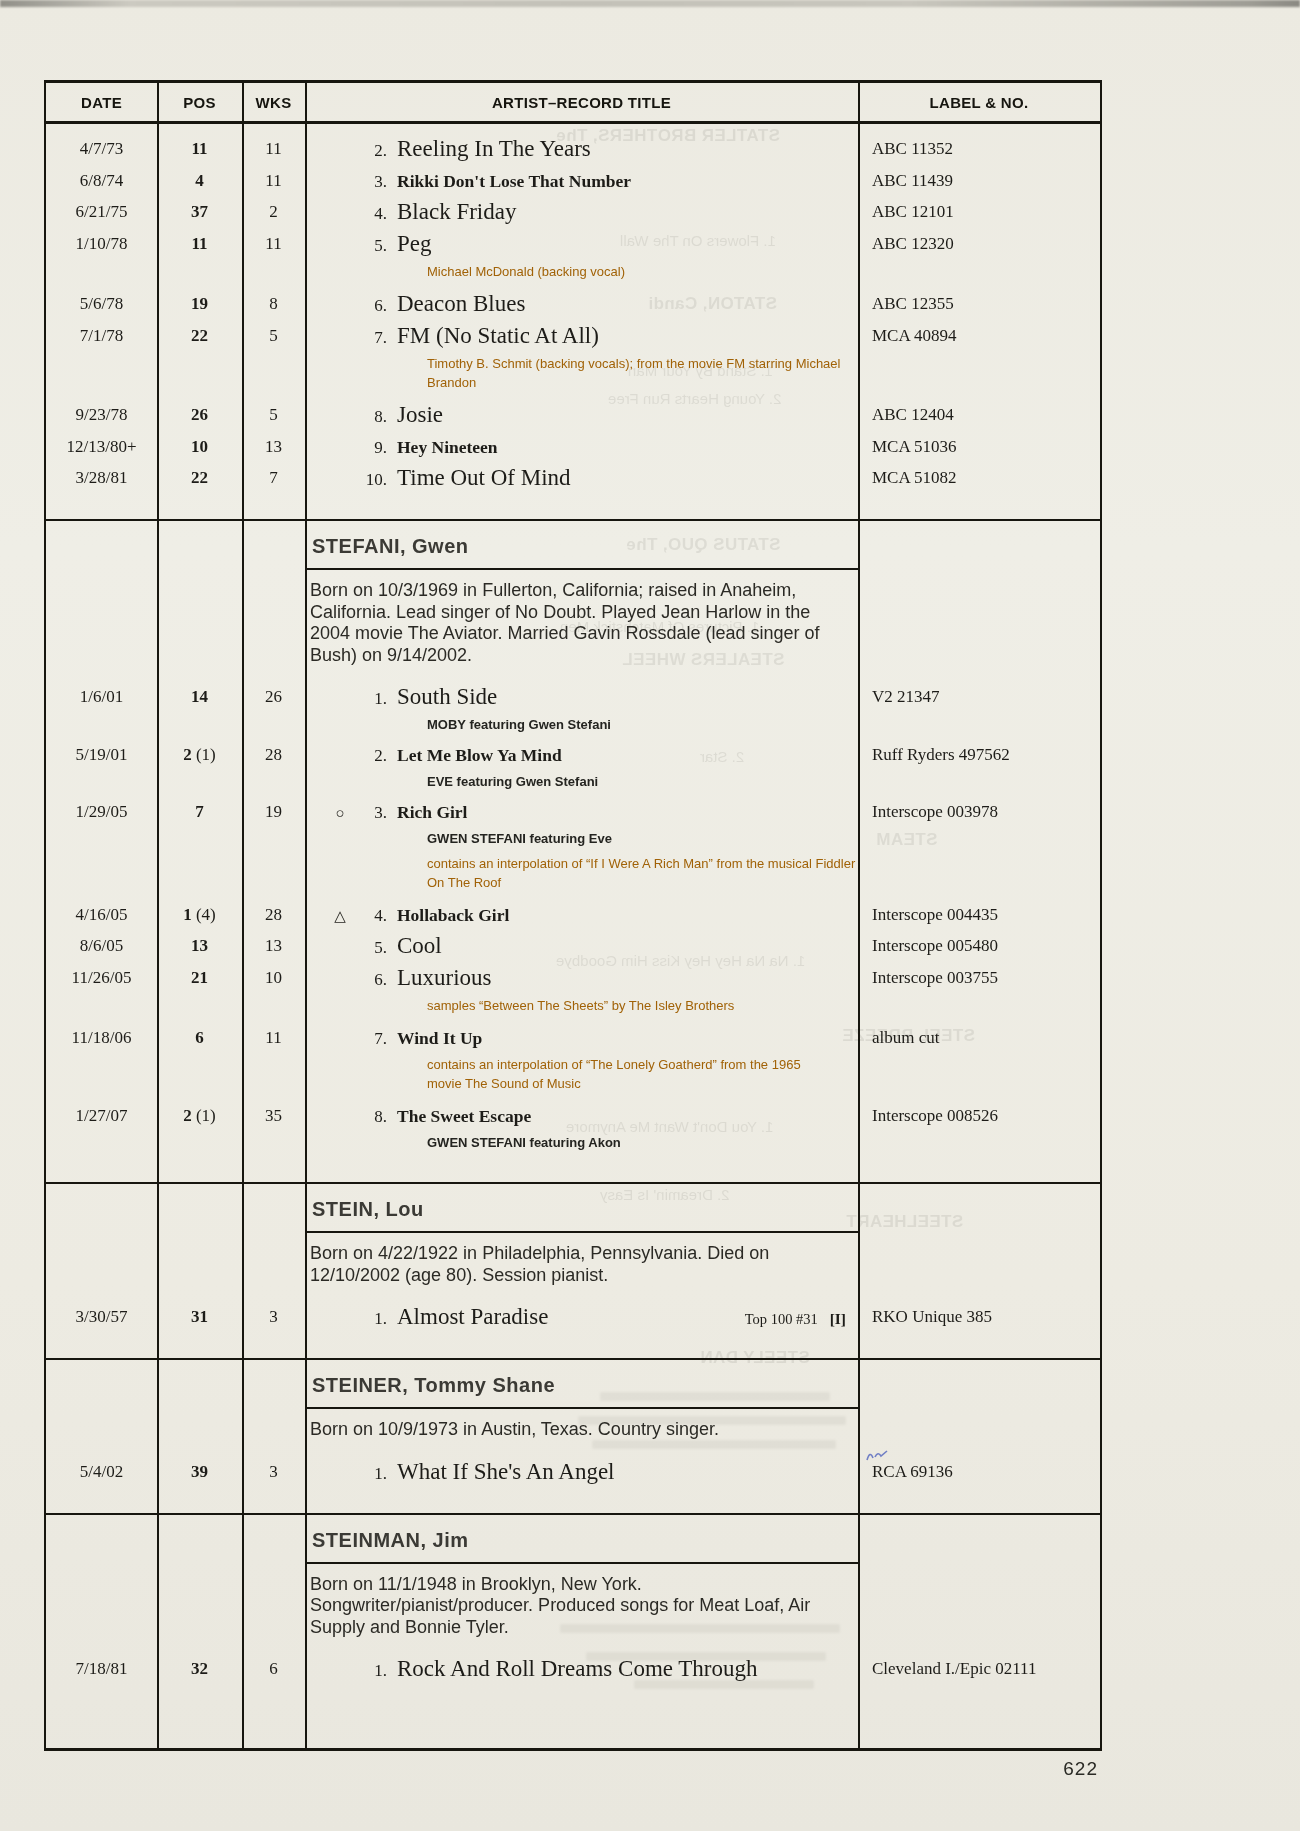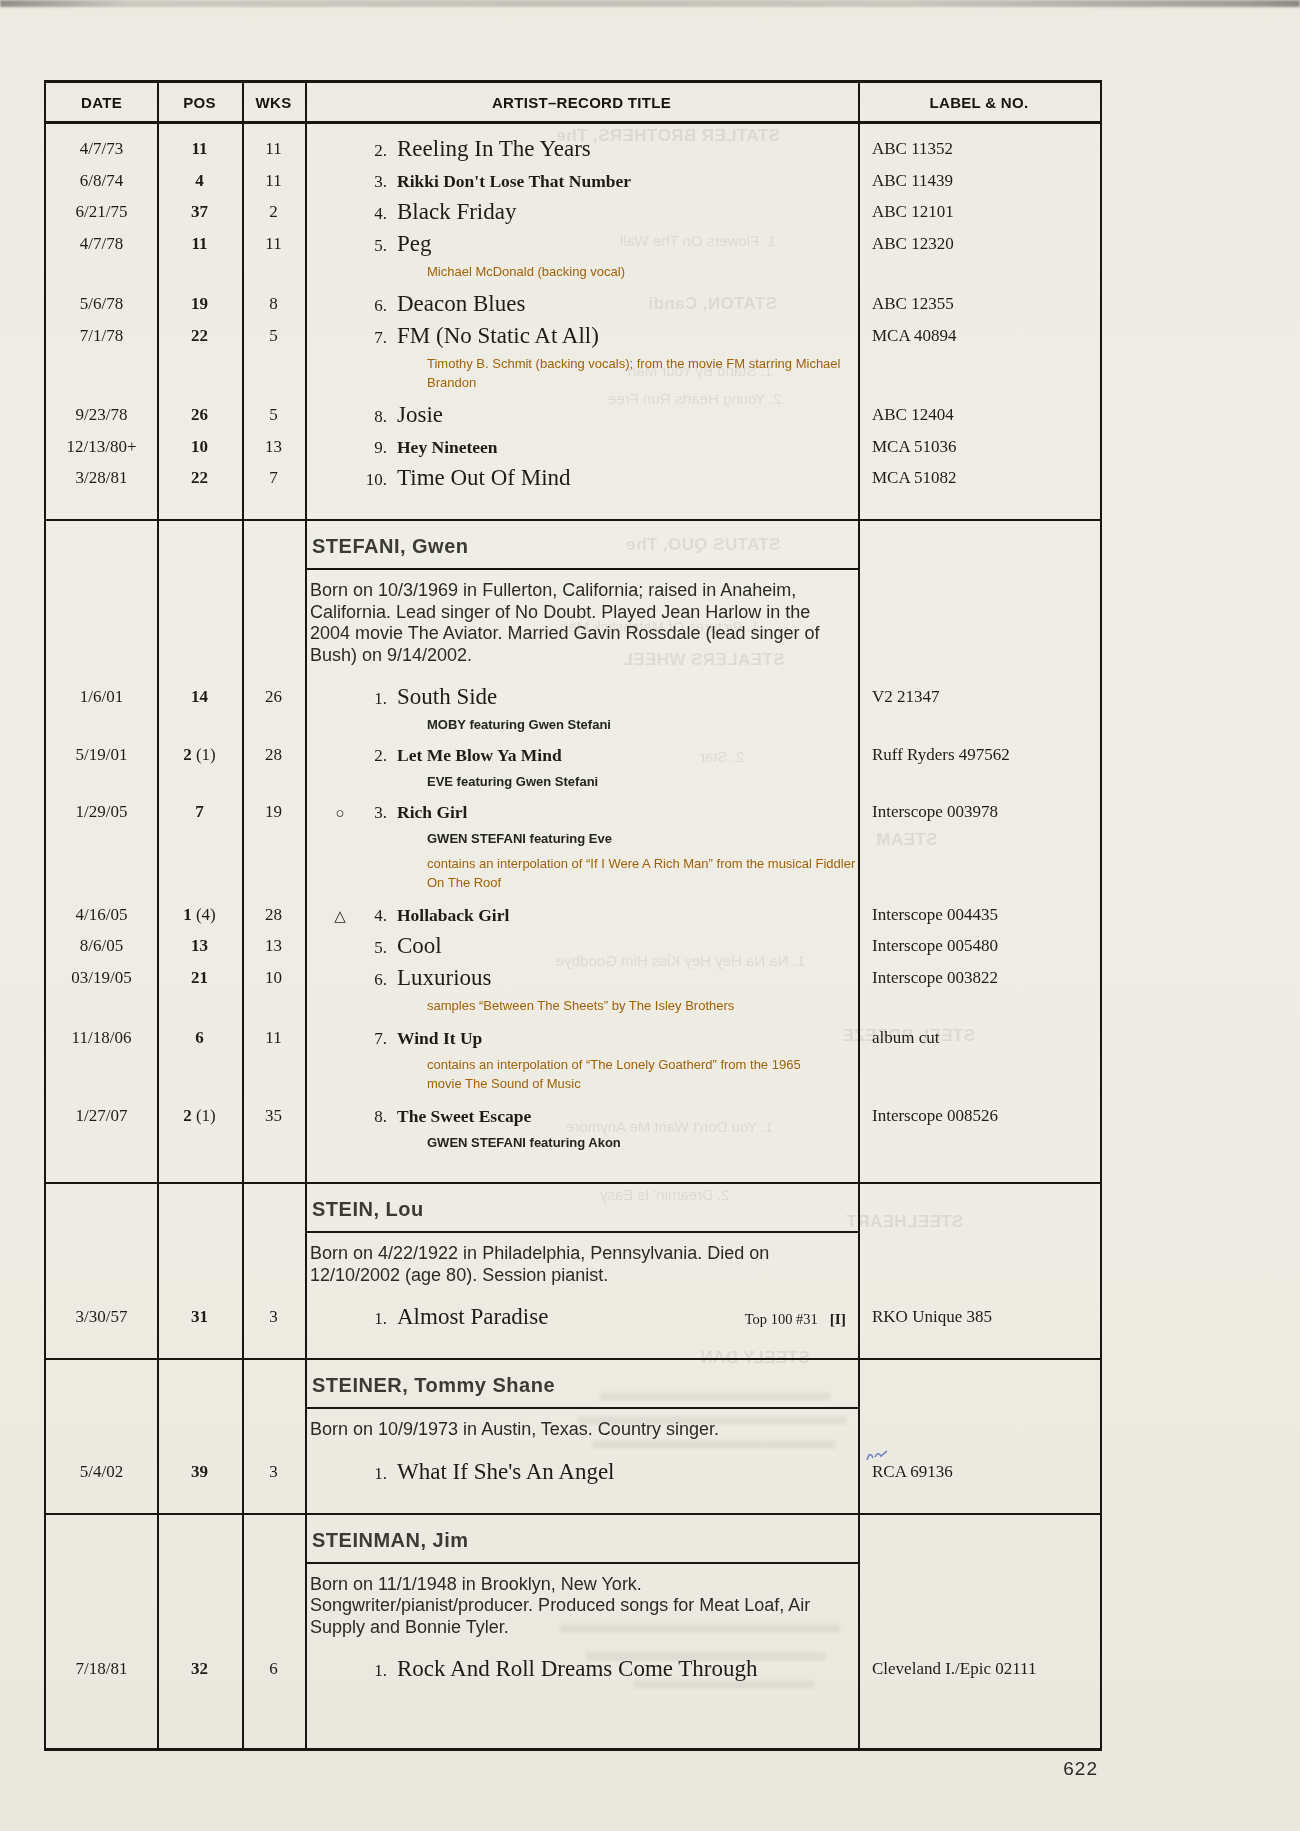"4/7/78" div.cell { text: 4/7/78 -> 1/10/78 }
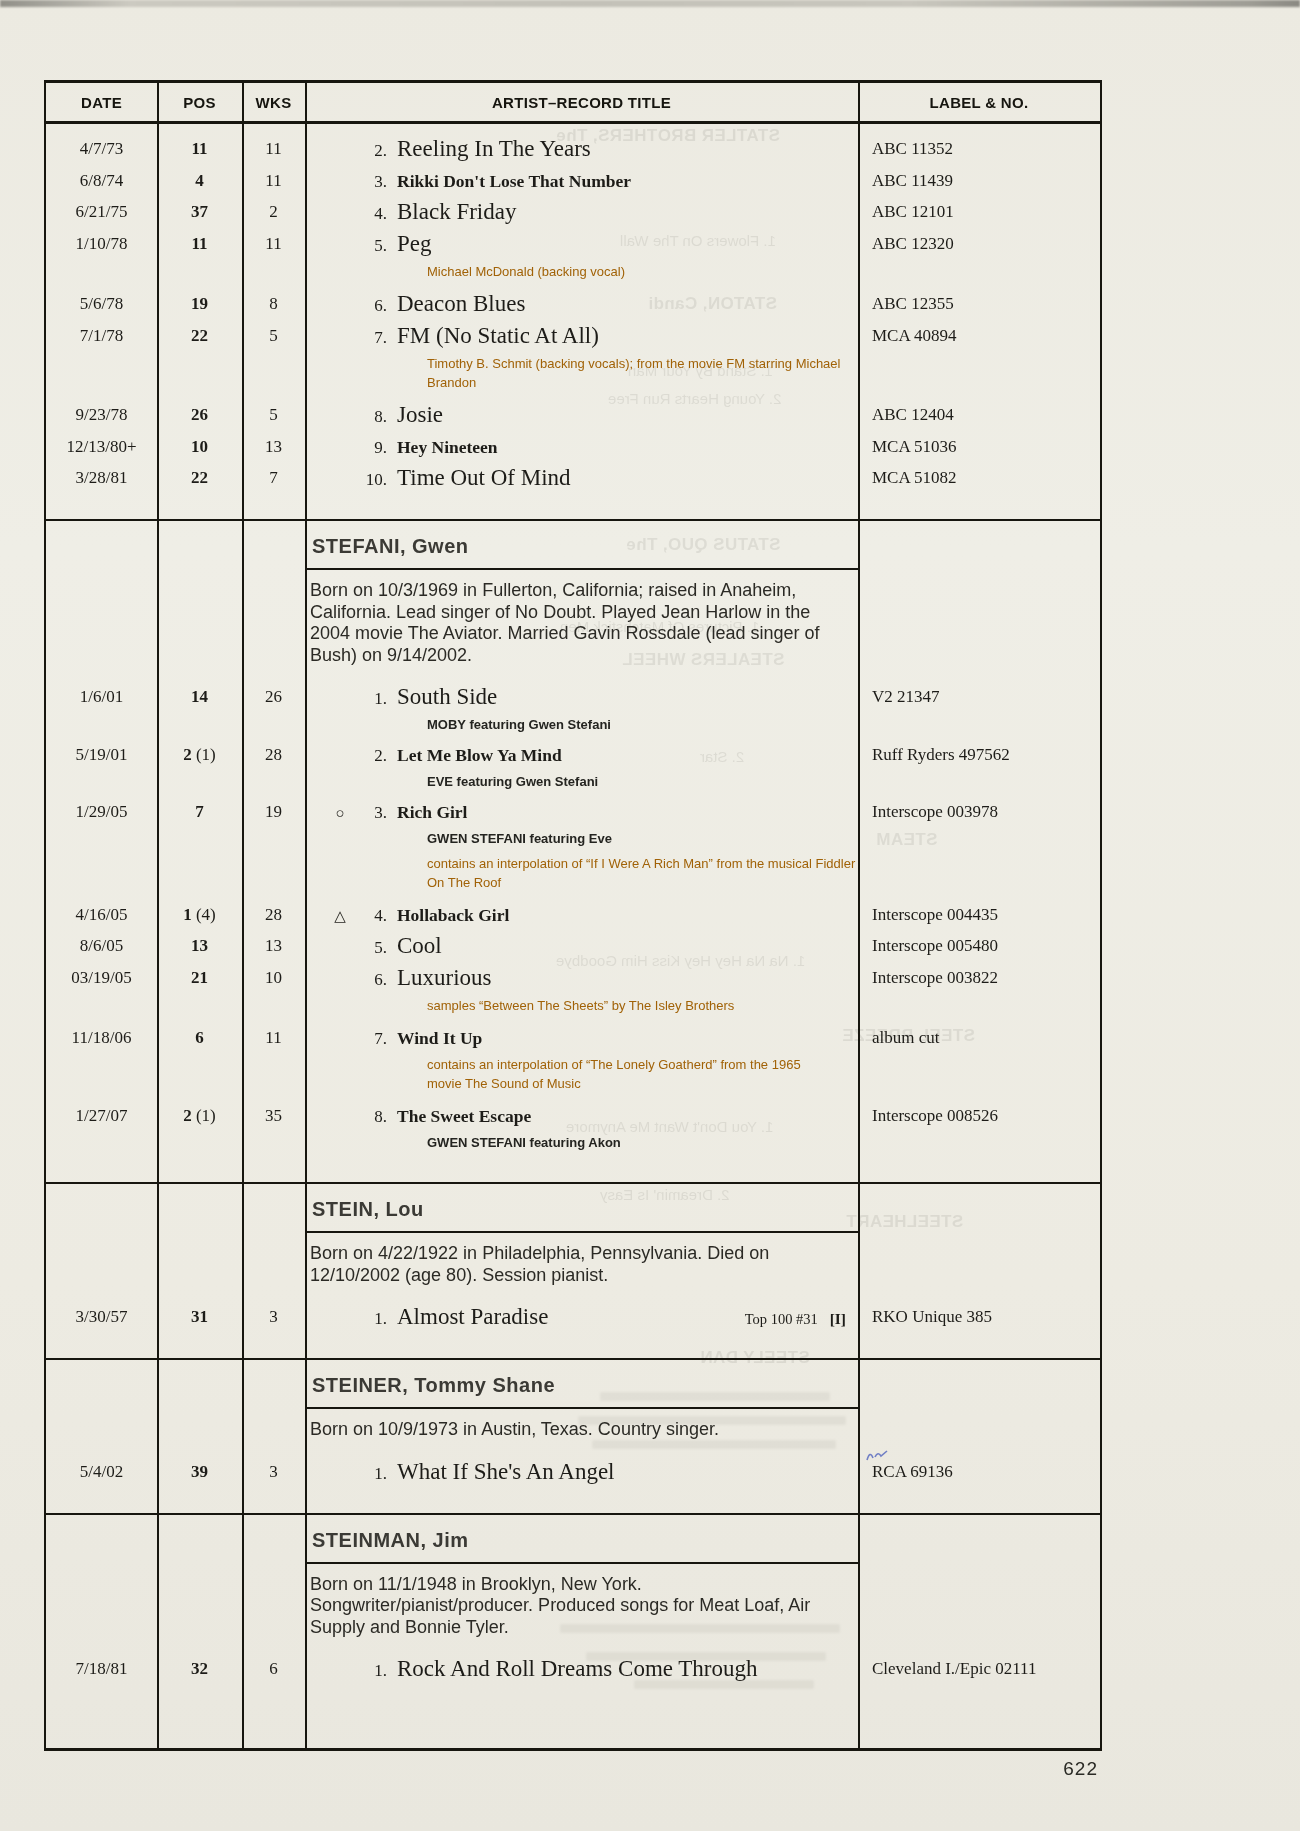"03/19/05" div.cell { text: 03/19/05 -> 11/26/05 }
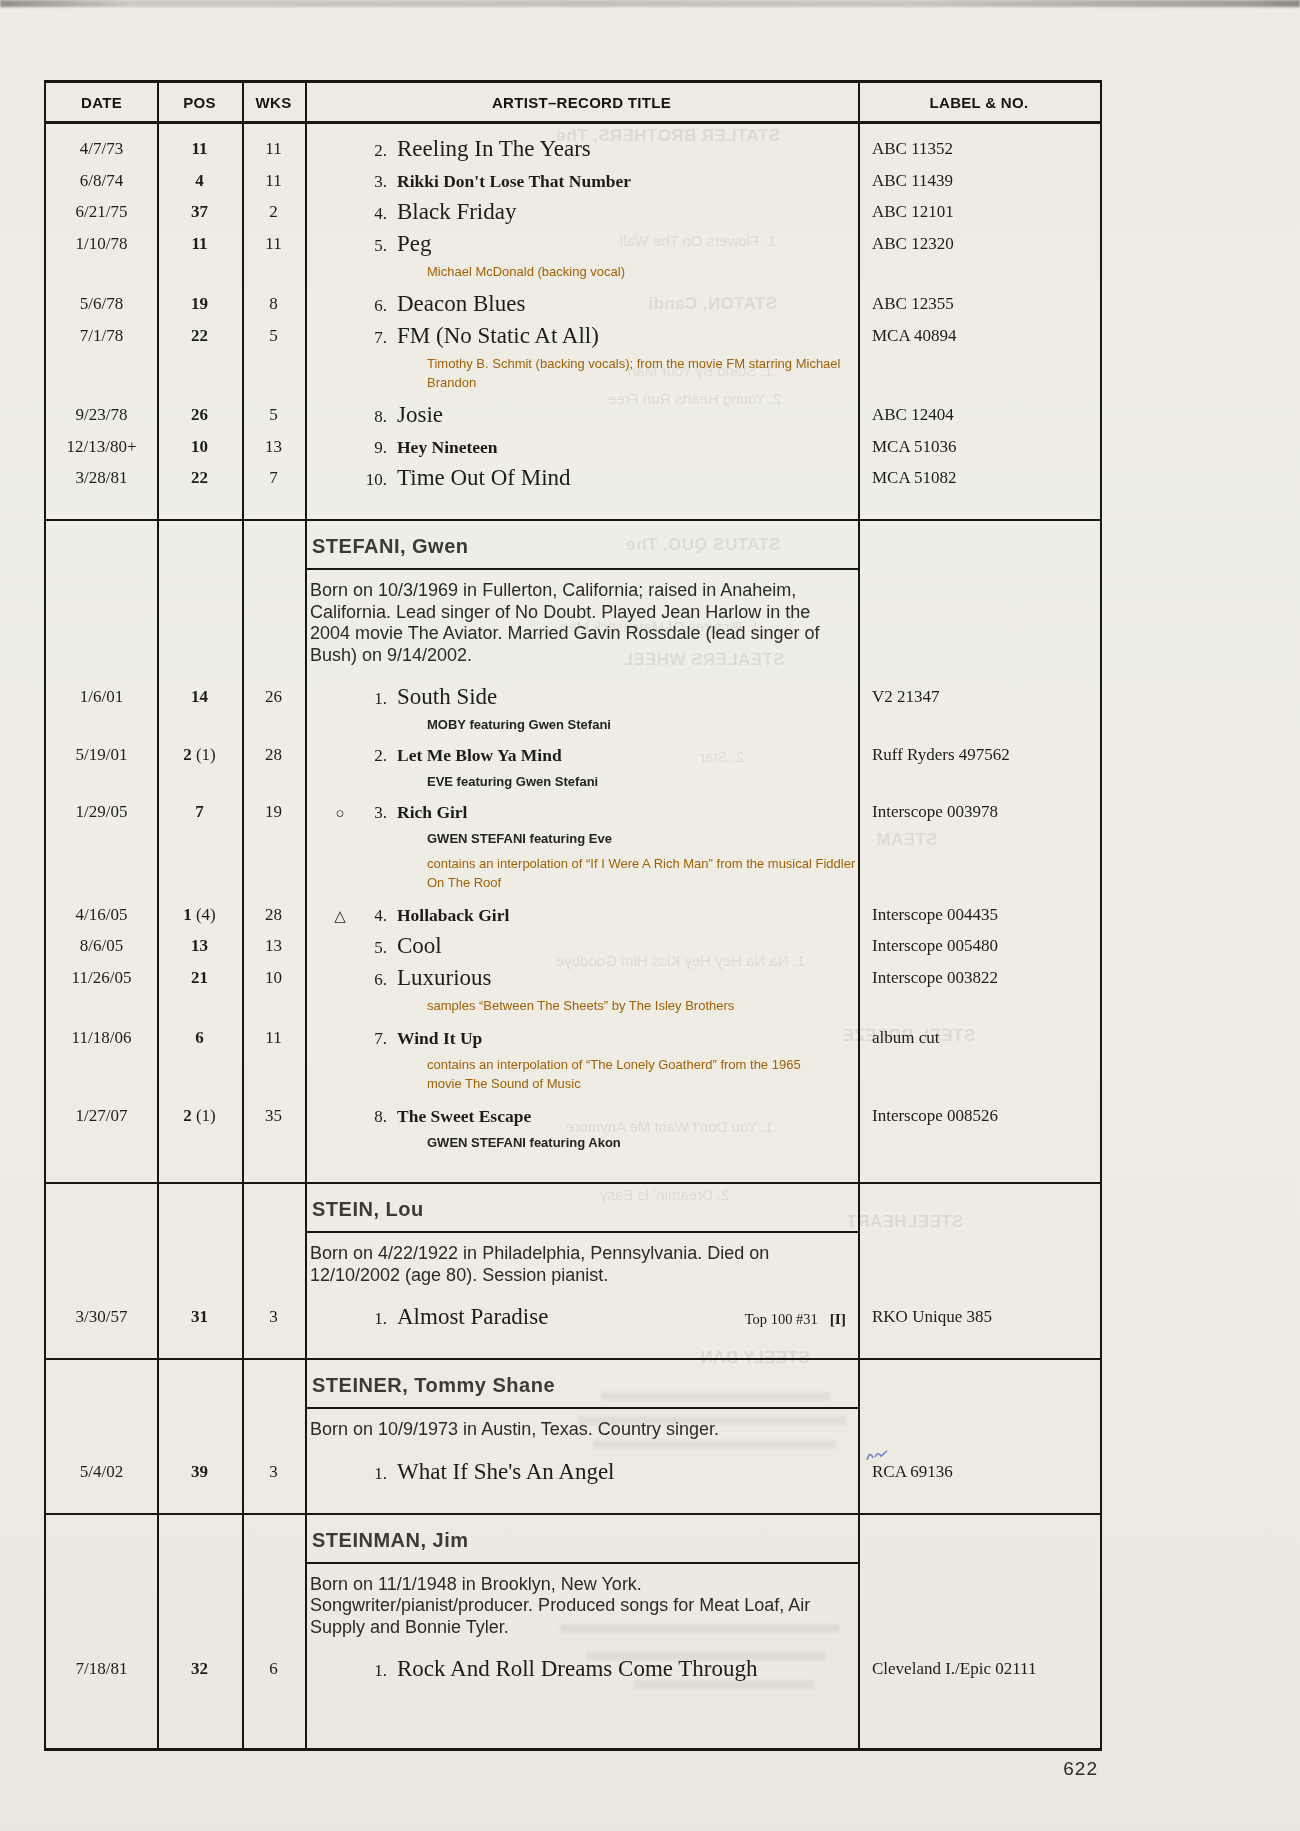"Interscope 003822" span { text: 003822 -> 003755 }
